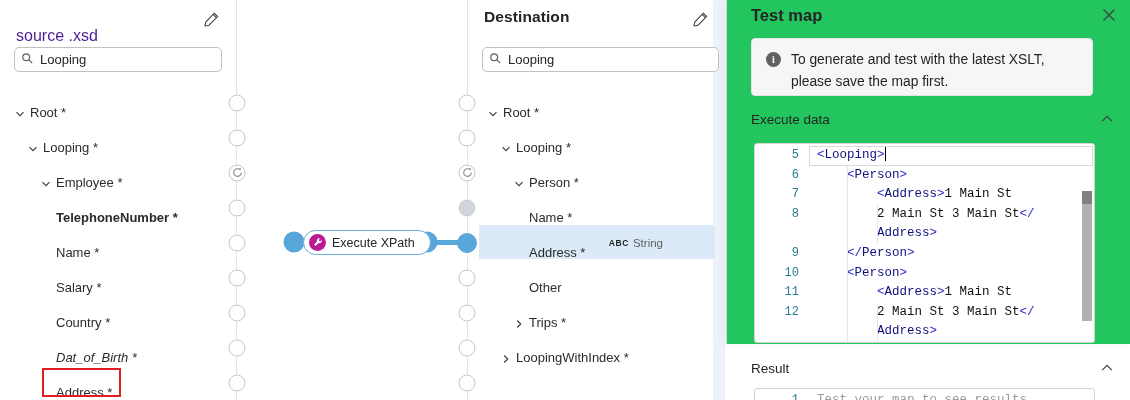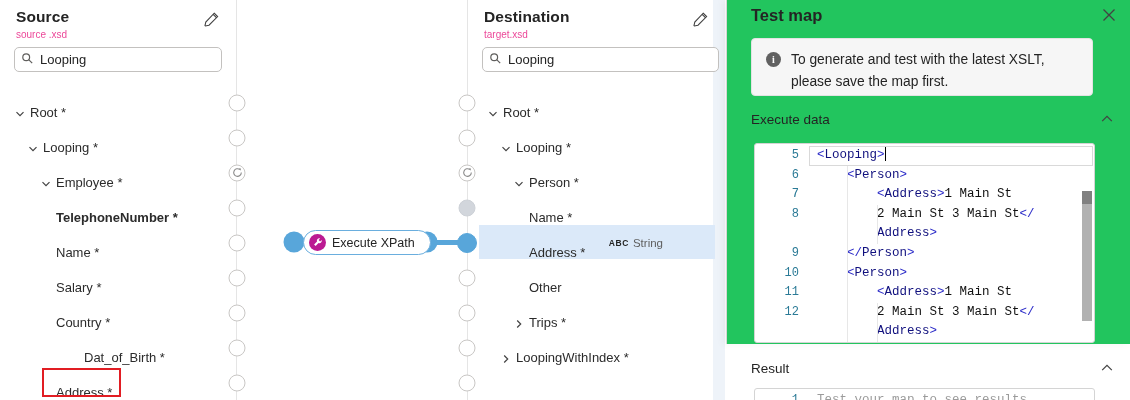"Source" div.panel-title { html: <div>Source</div> -> none }
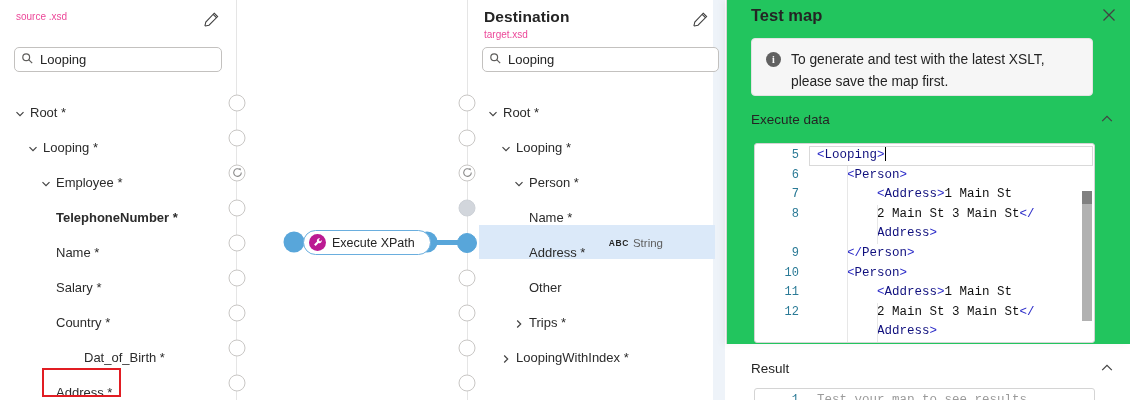"source .xsd" .panel-sub { color: #ec4899 -> #4c1d95; font-size: 10px -> 16px; margin-top: 3px -> 19px }
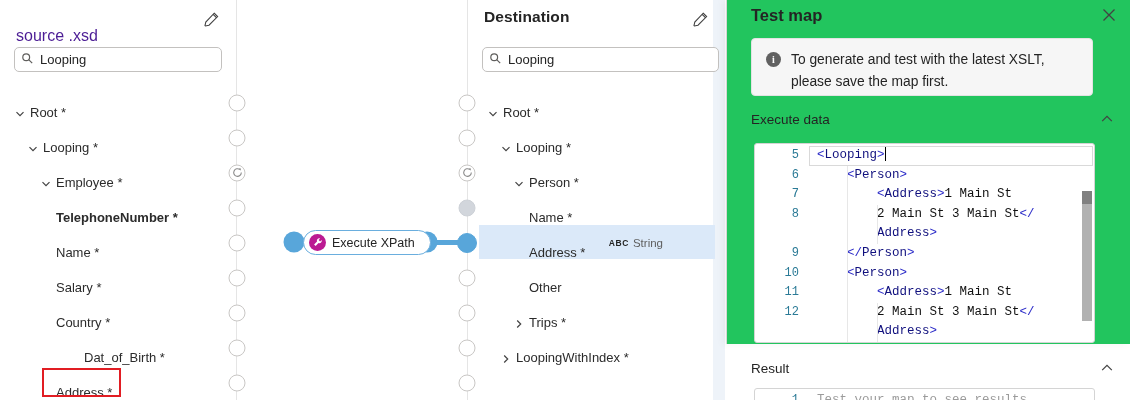"Dat_of_Birth *" div.tree-row { font-style: none -> italic; padding-left: 84px -> 56px }
